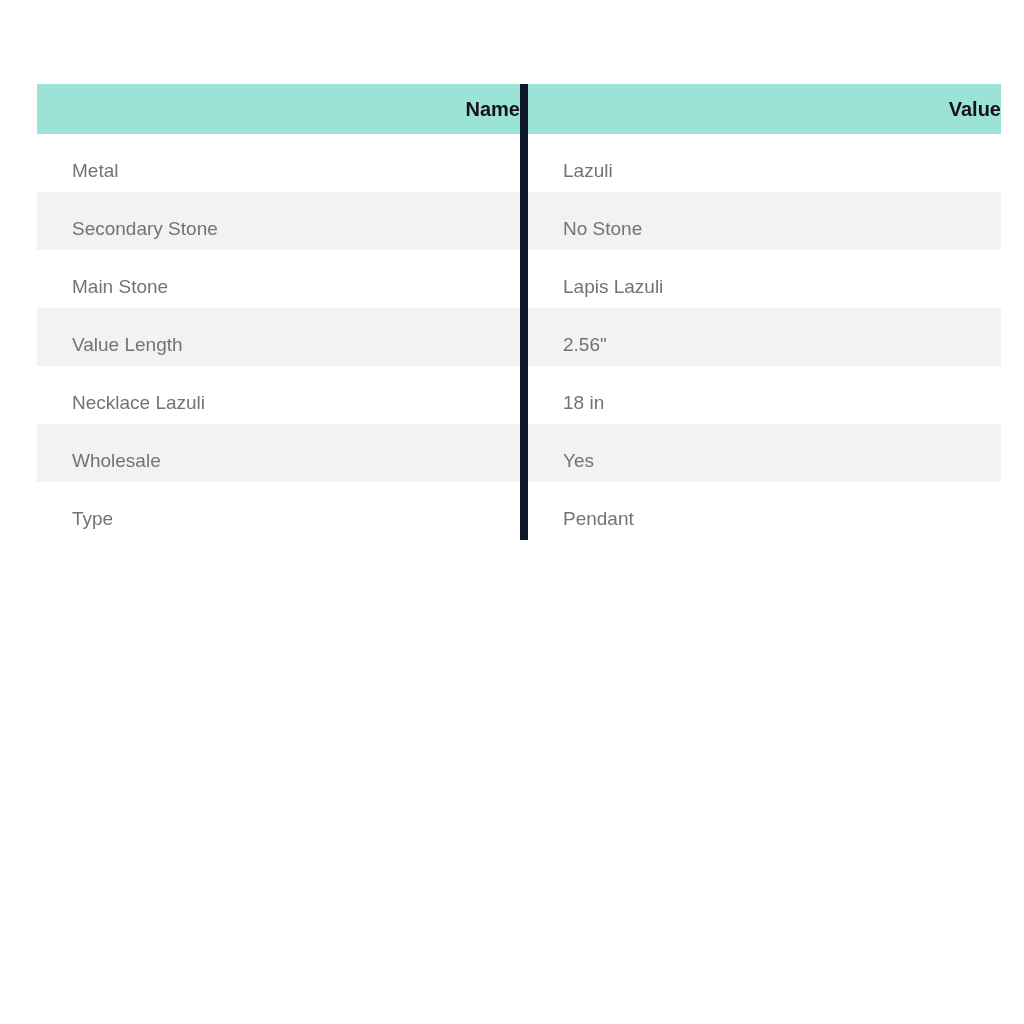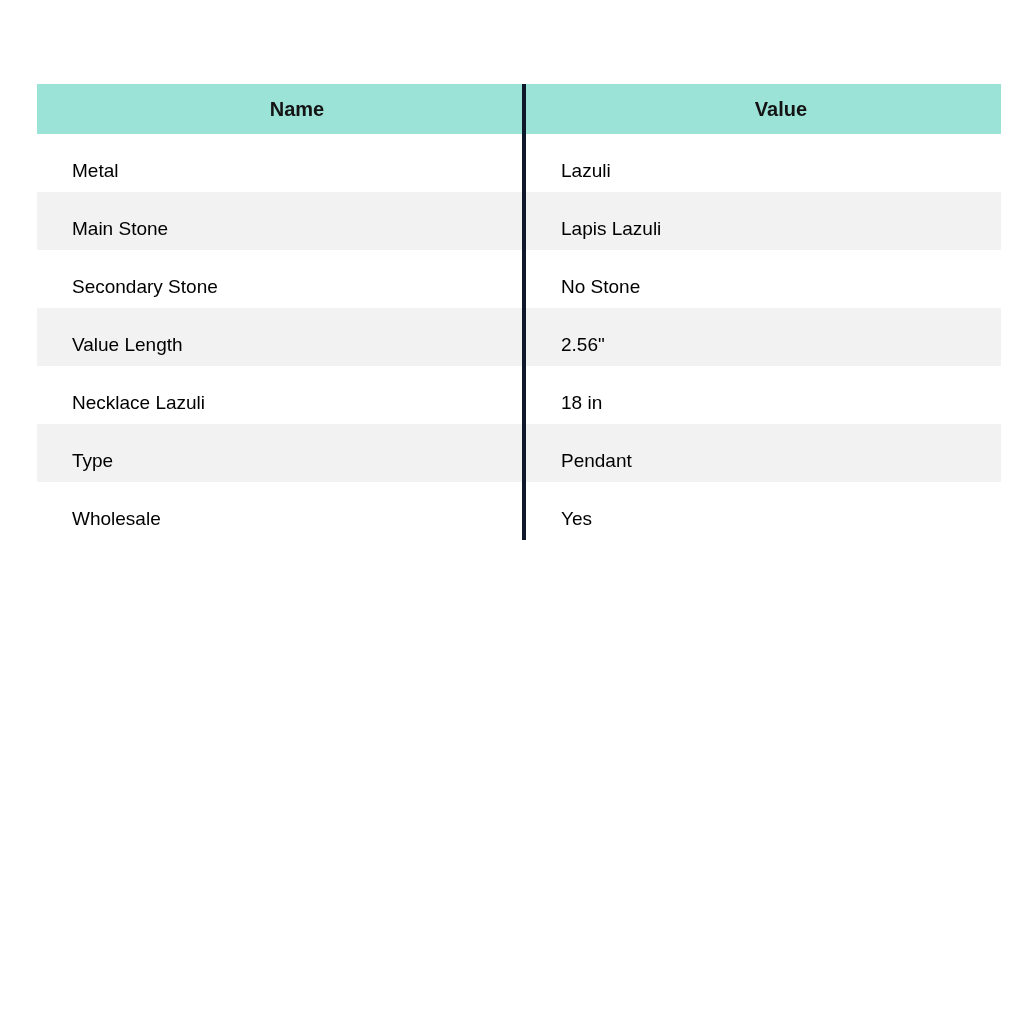"Name" .spec-table th { text-align: center -> right }
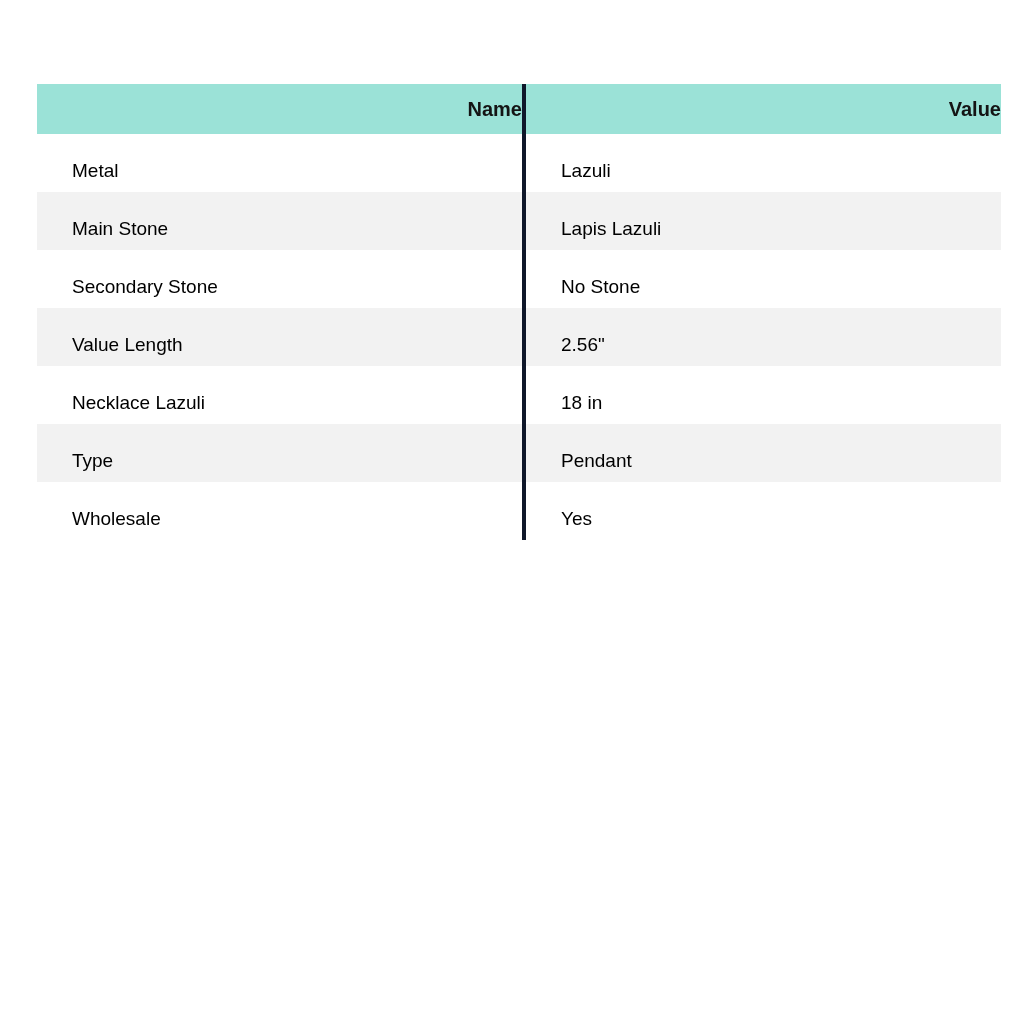"Value" .spec-table th.value-cell, .spec-table td.value-cell { border-left: 4px solid #0f172a -> 8px solid #0f172a }
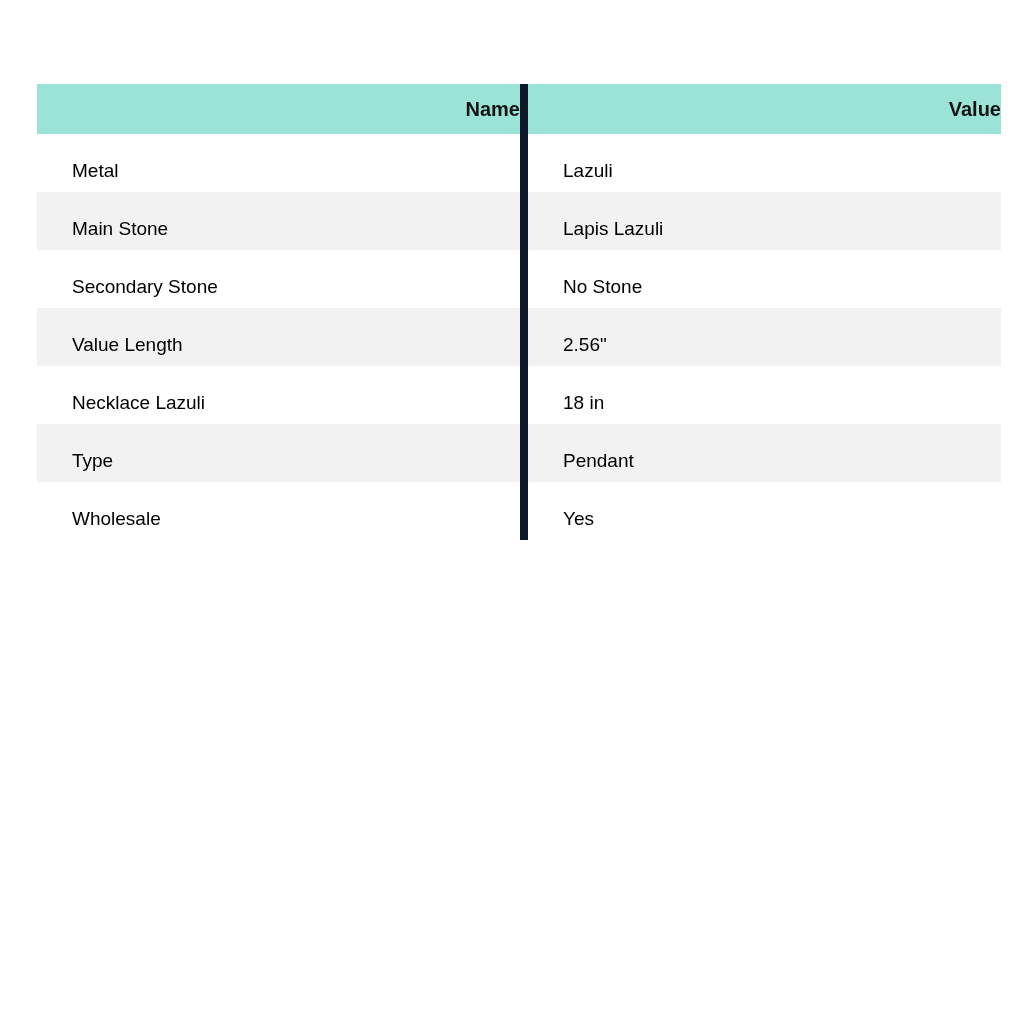"Metal" .spec-table td { color: #000000 -> #737373 }
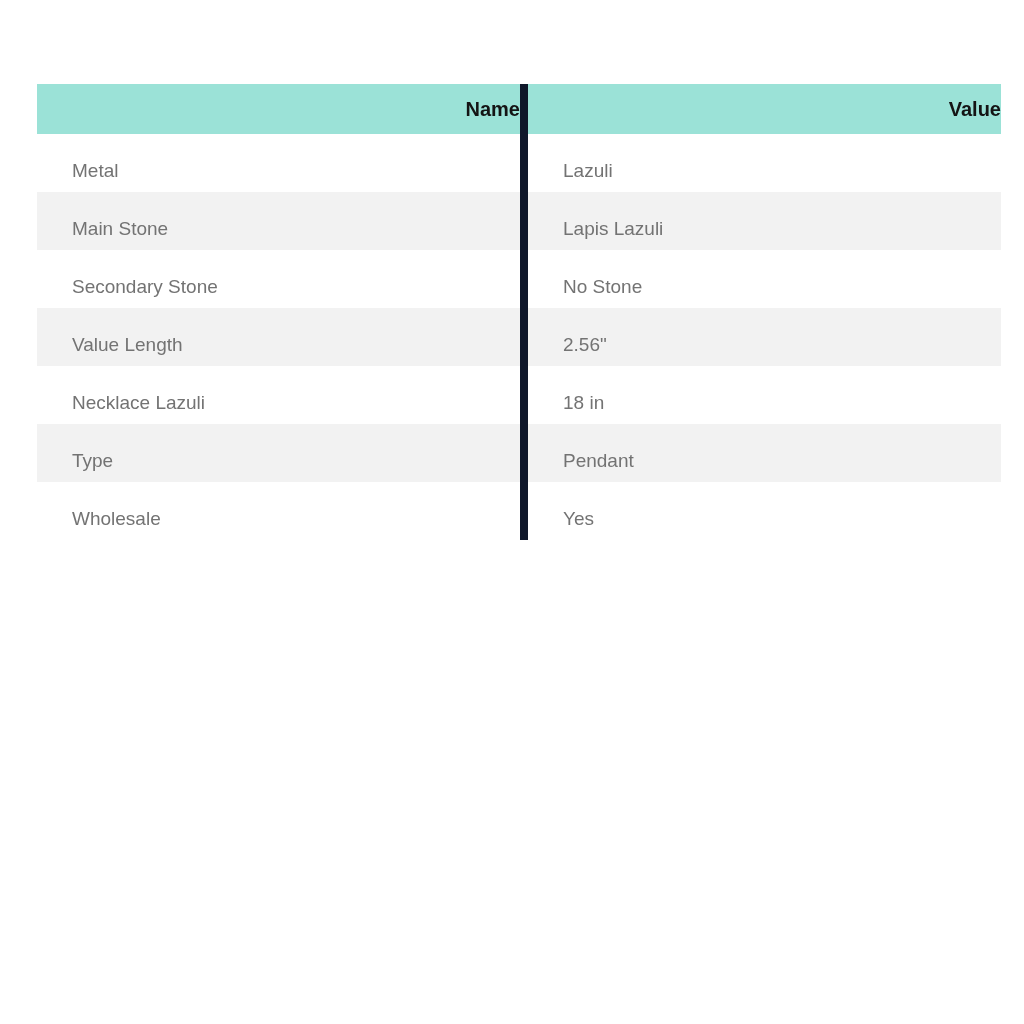"Main Stone" tr { order: before "Secondary Stone" -> after "Secondary Stone" }
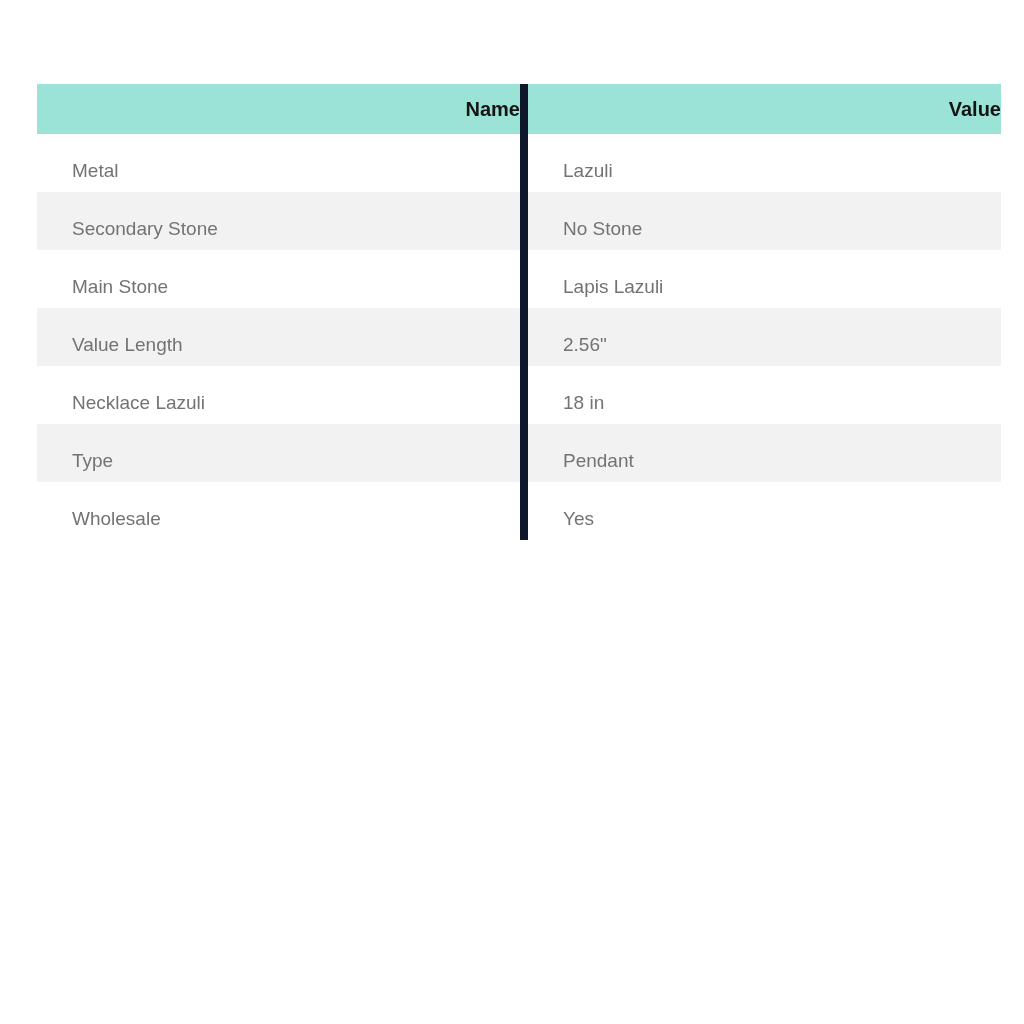"Type" tr { order: before "Wholesale" -> after "Wholesale" }
